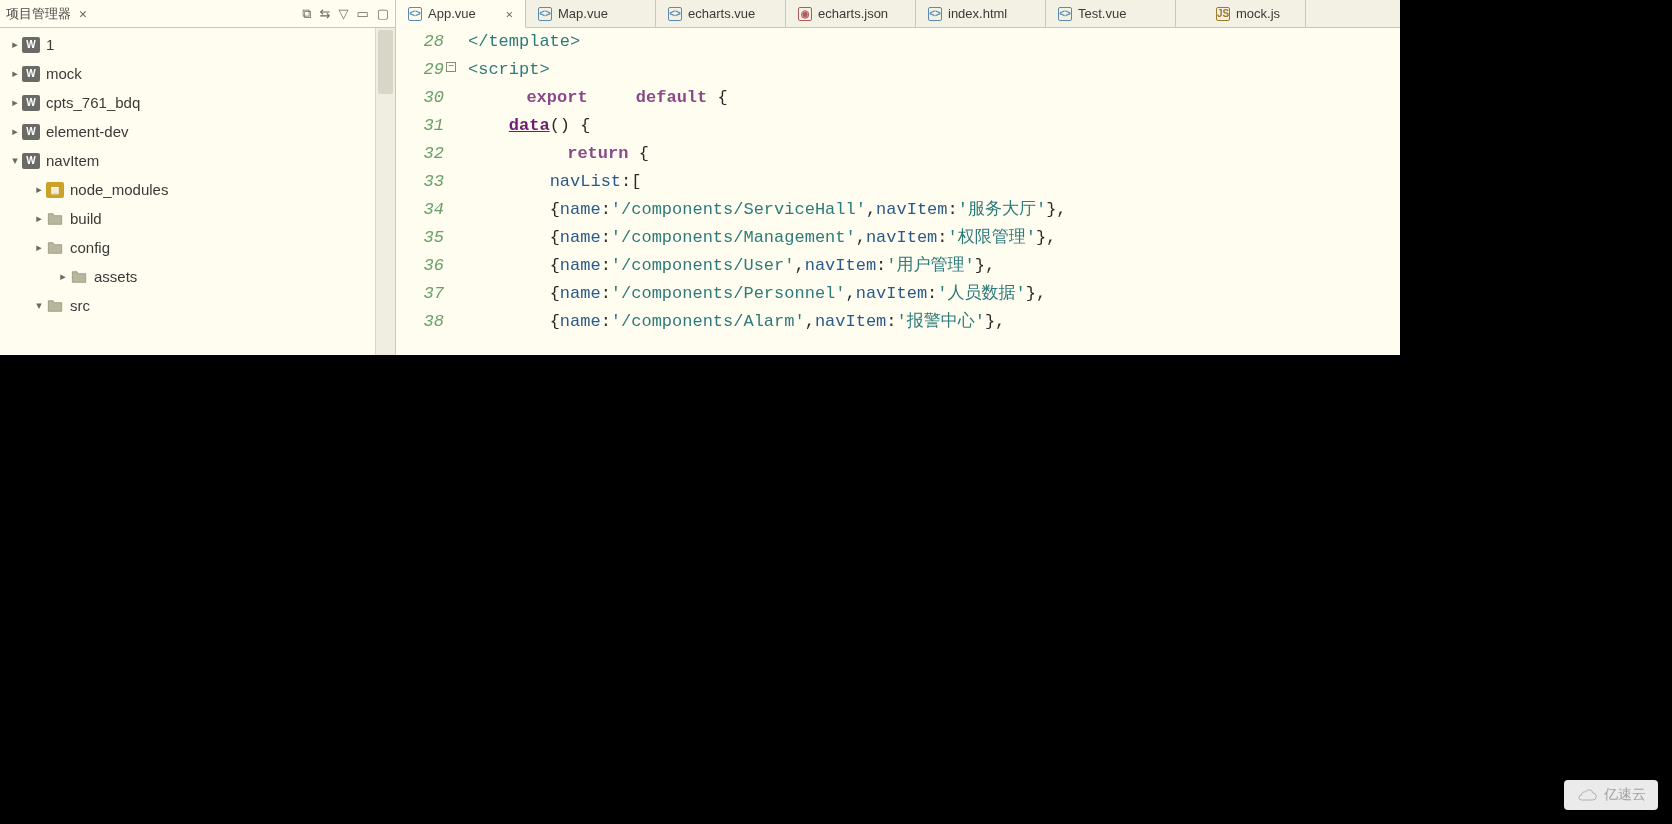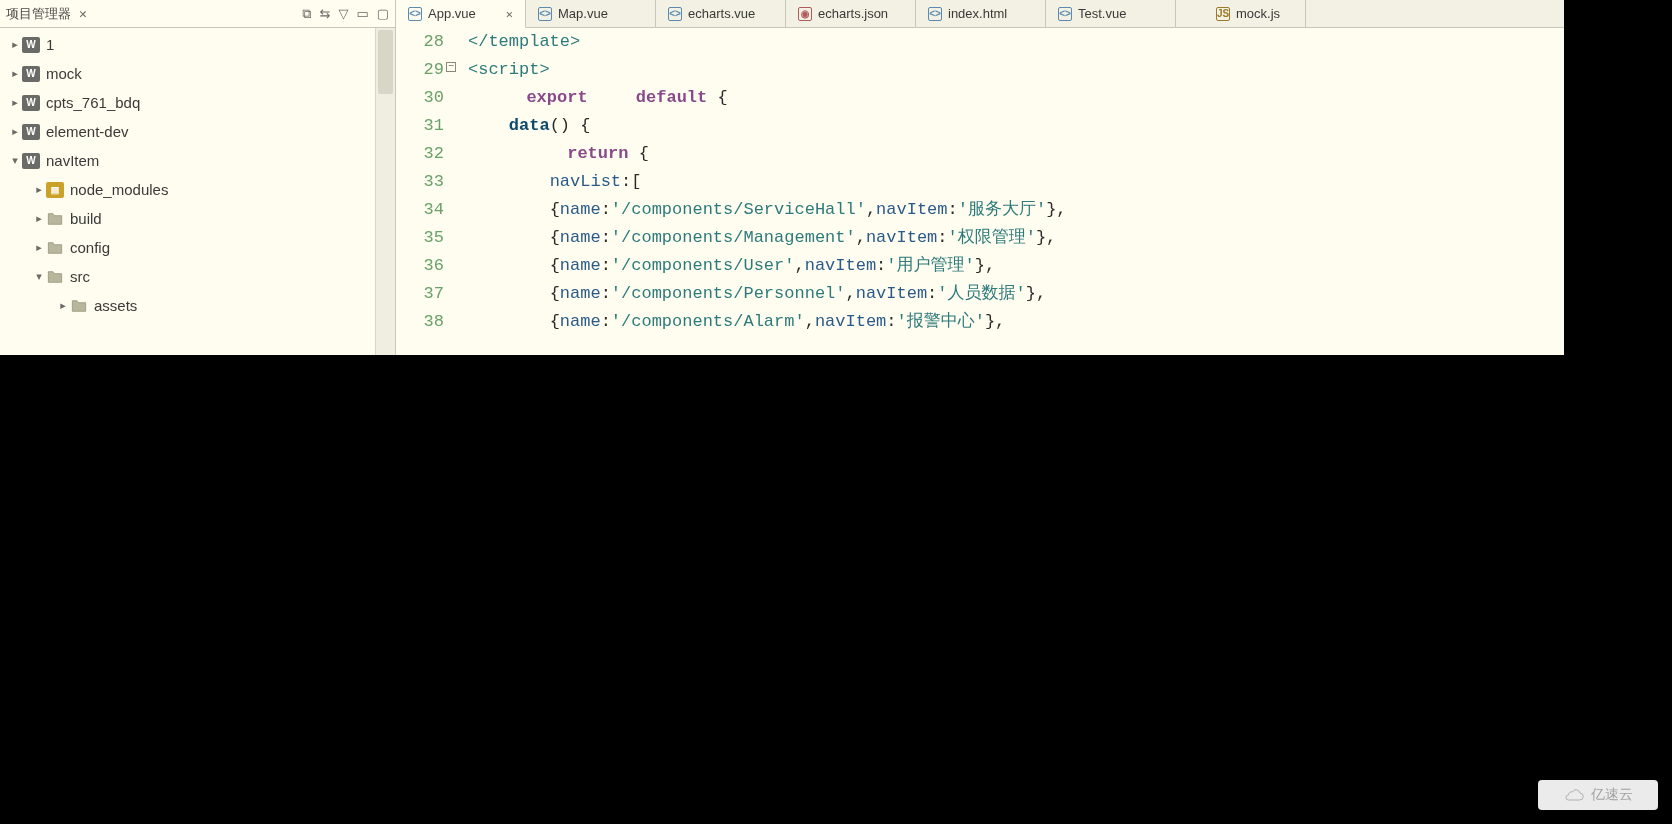"项目管理器" .ide-area { width: 1564px -> 1400px }
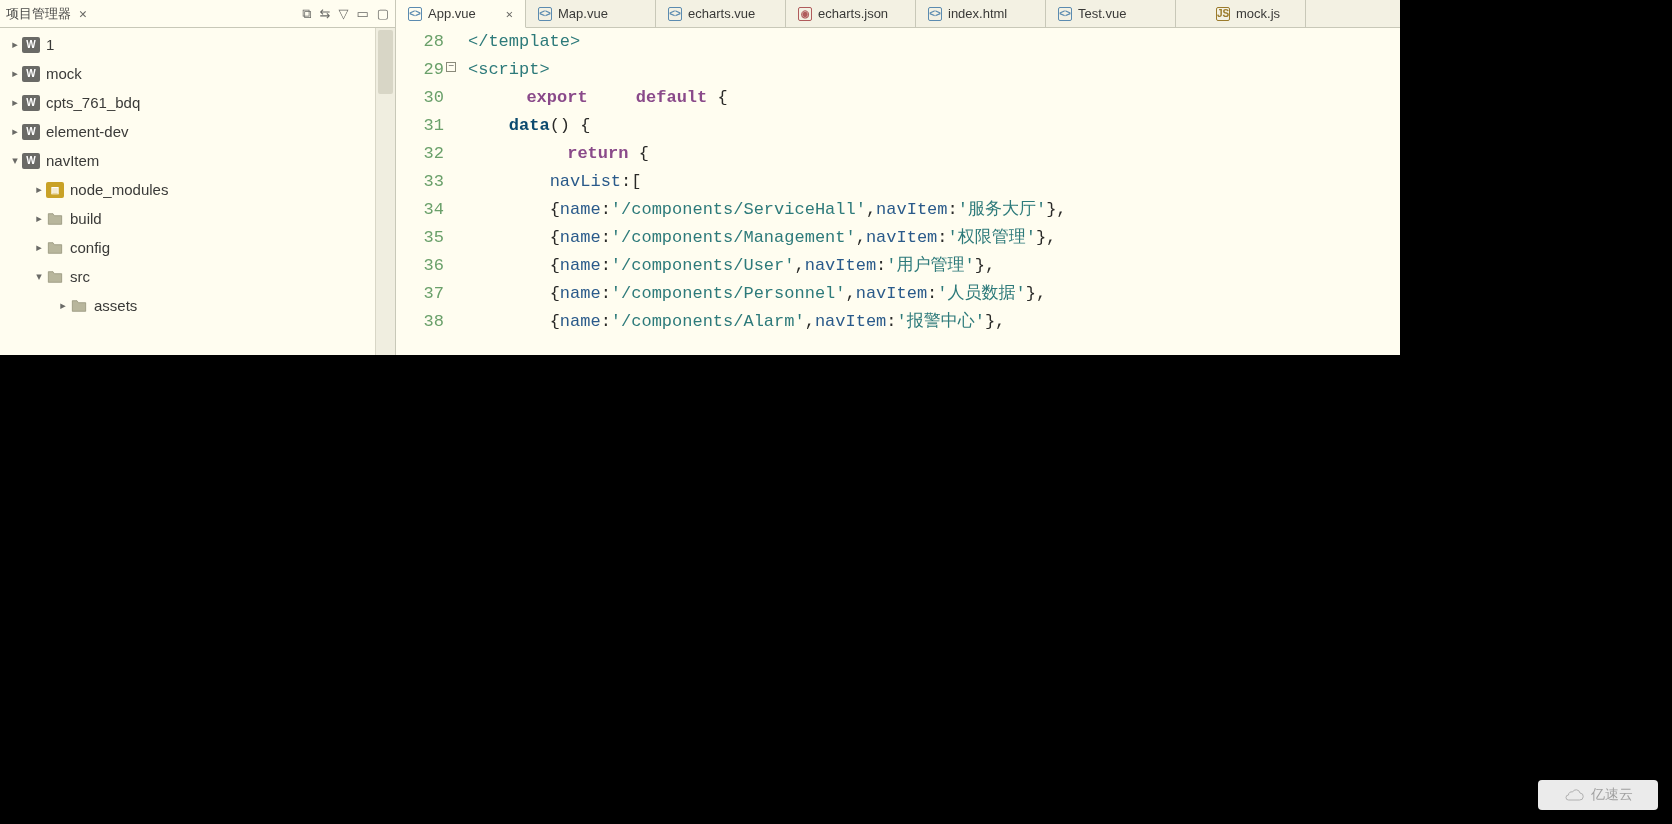"28" .gutter .ln { font-style: none -> italic }
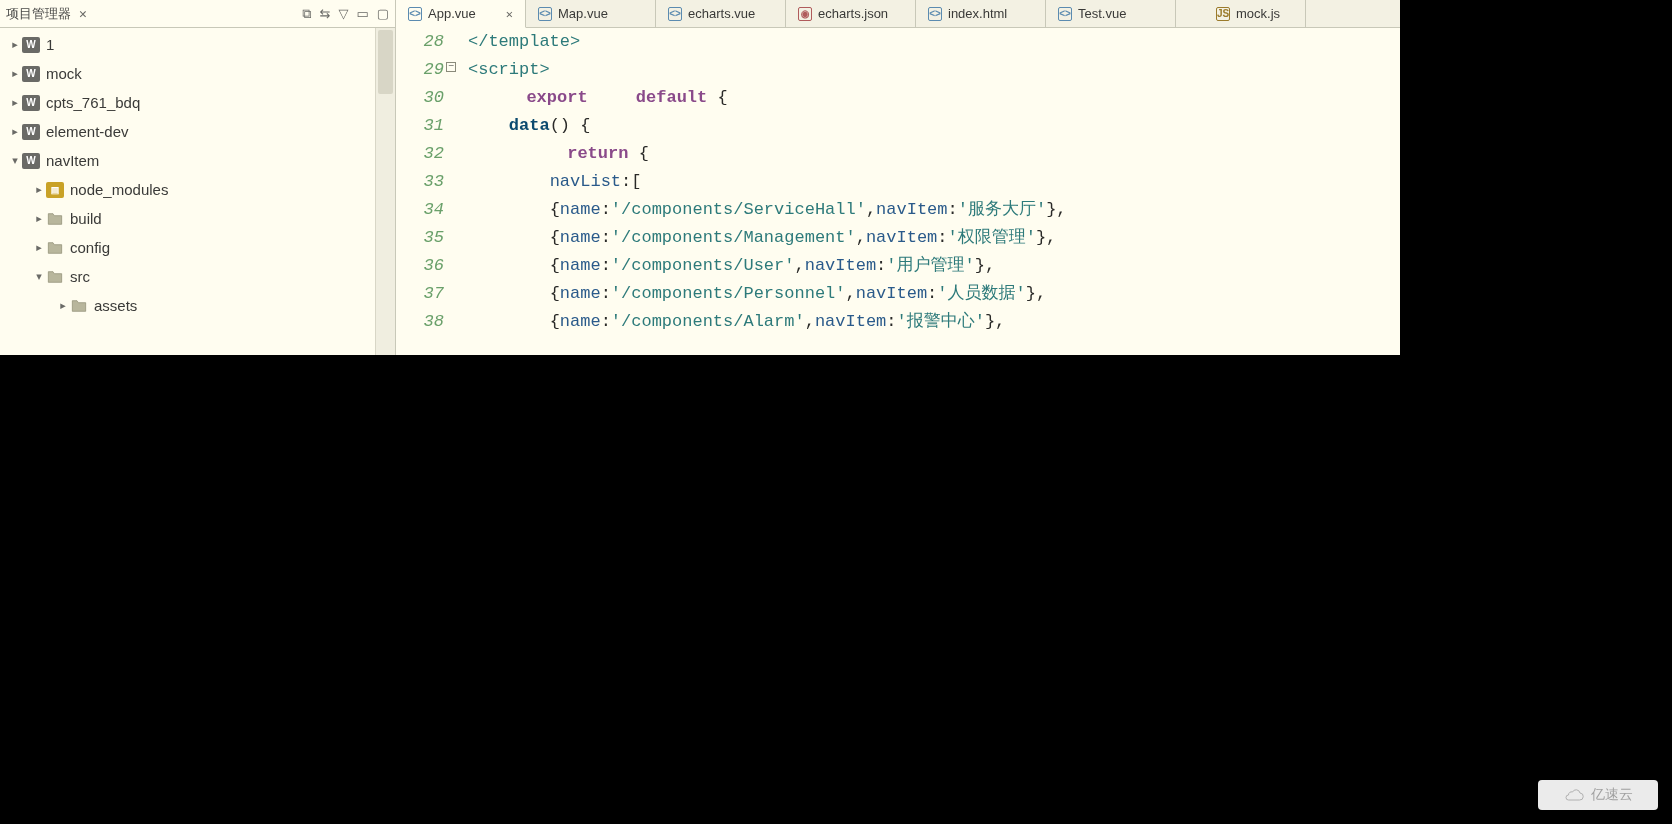"data" .cl-kw2 { color: #0c4a6e -> #701a75; text-decoration: none -> underline }
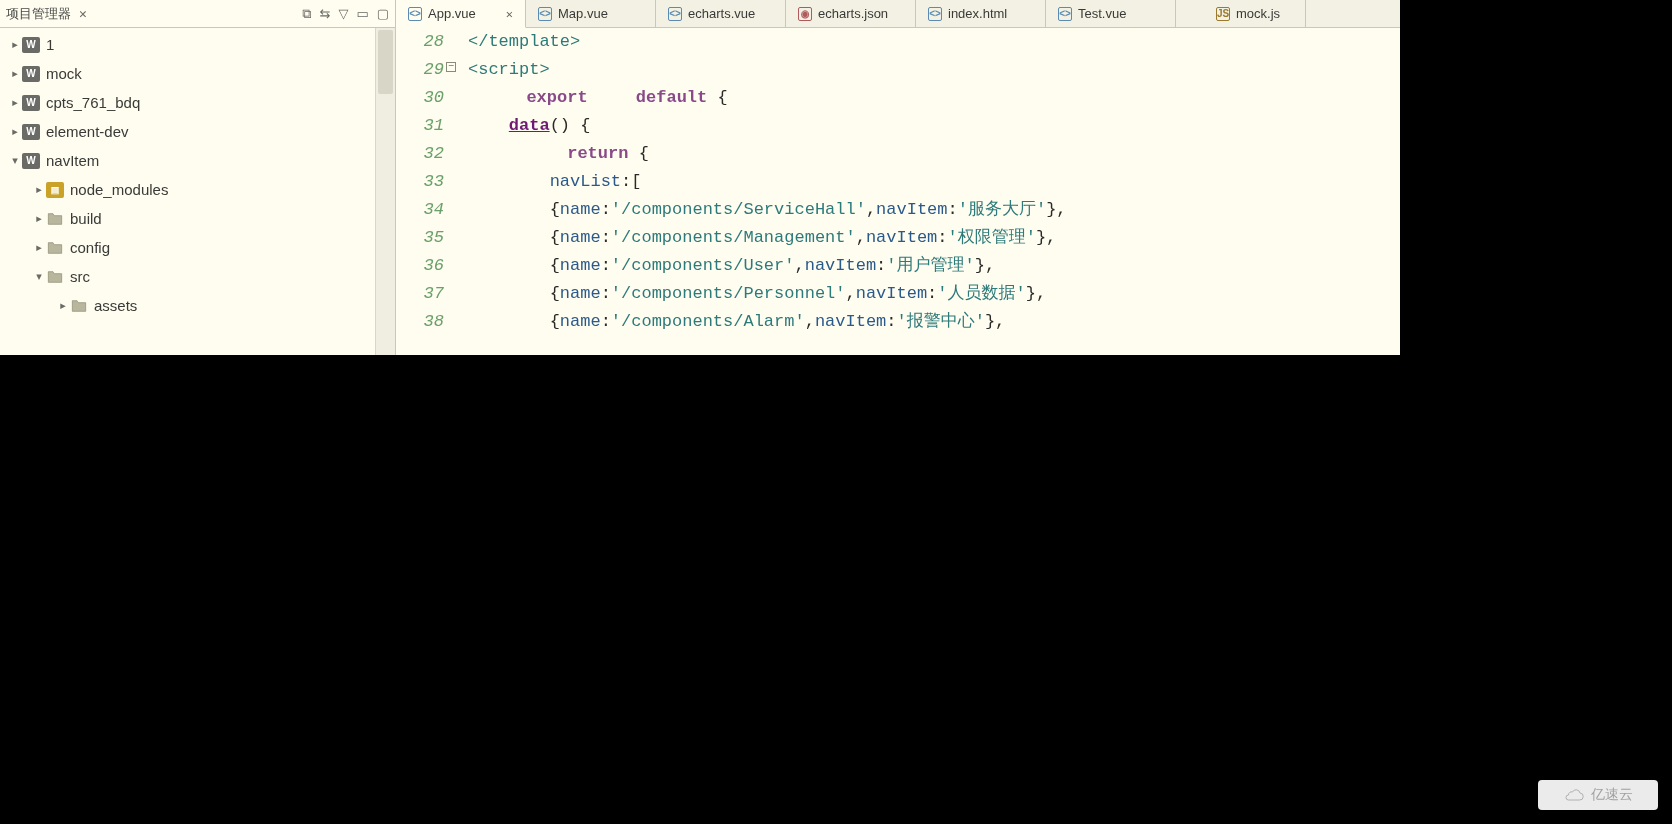"src" div.tree-row { order: before "assets" -> after "assets" }
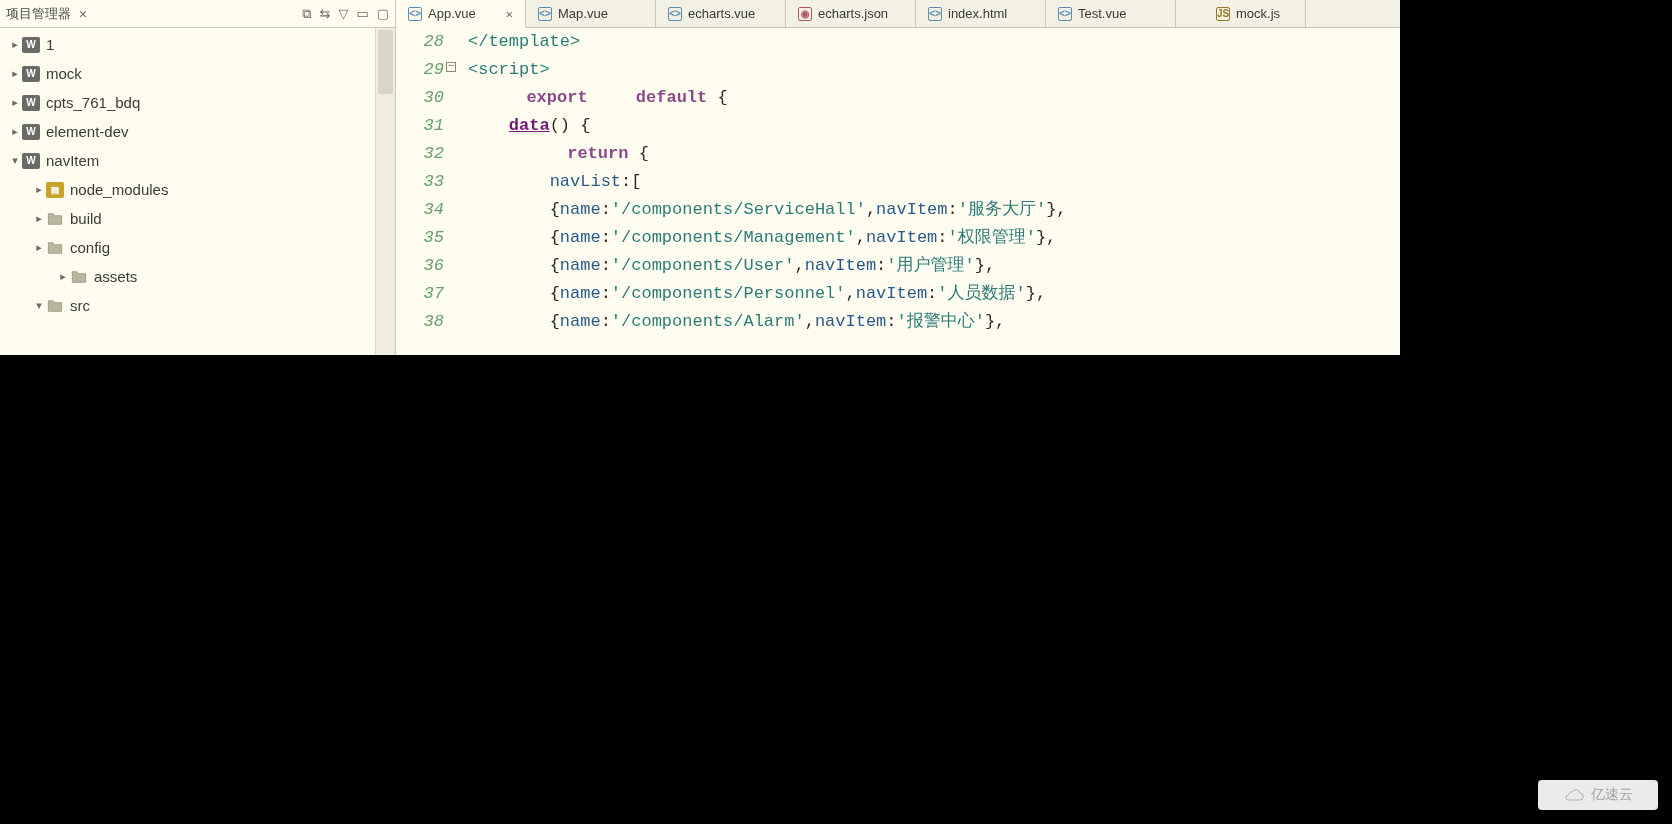"亿速云" .watermark { padding: 6px 25px -> 6px 12px }
